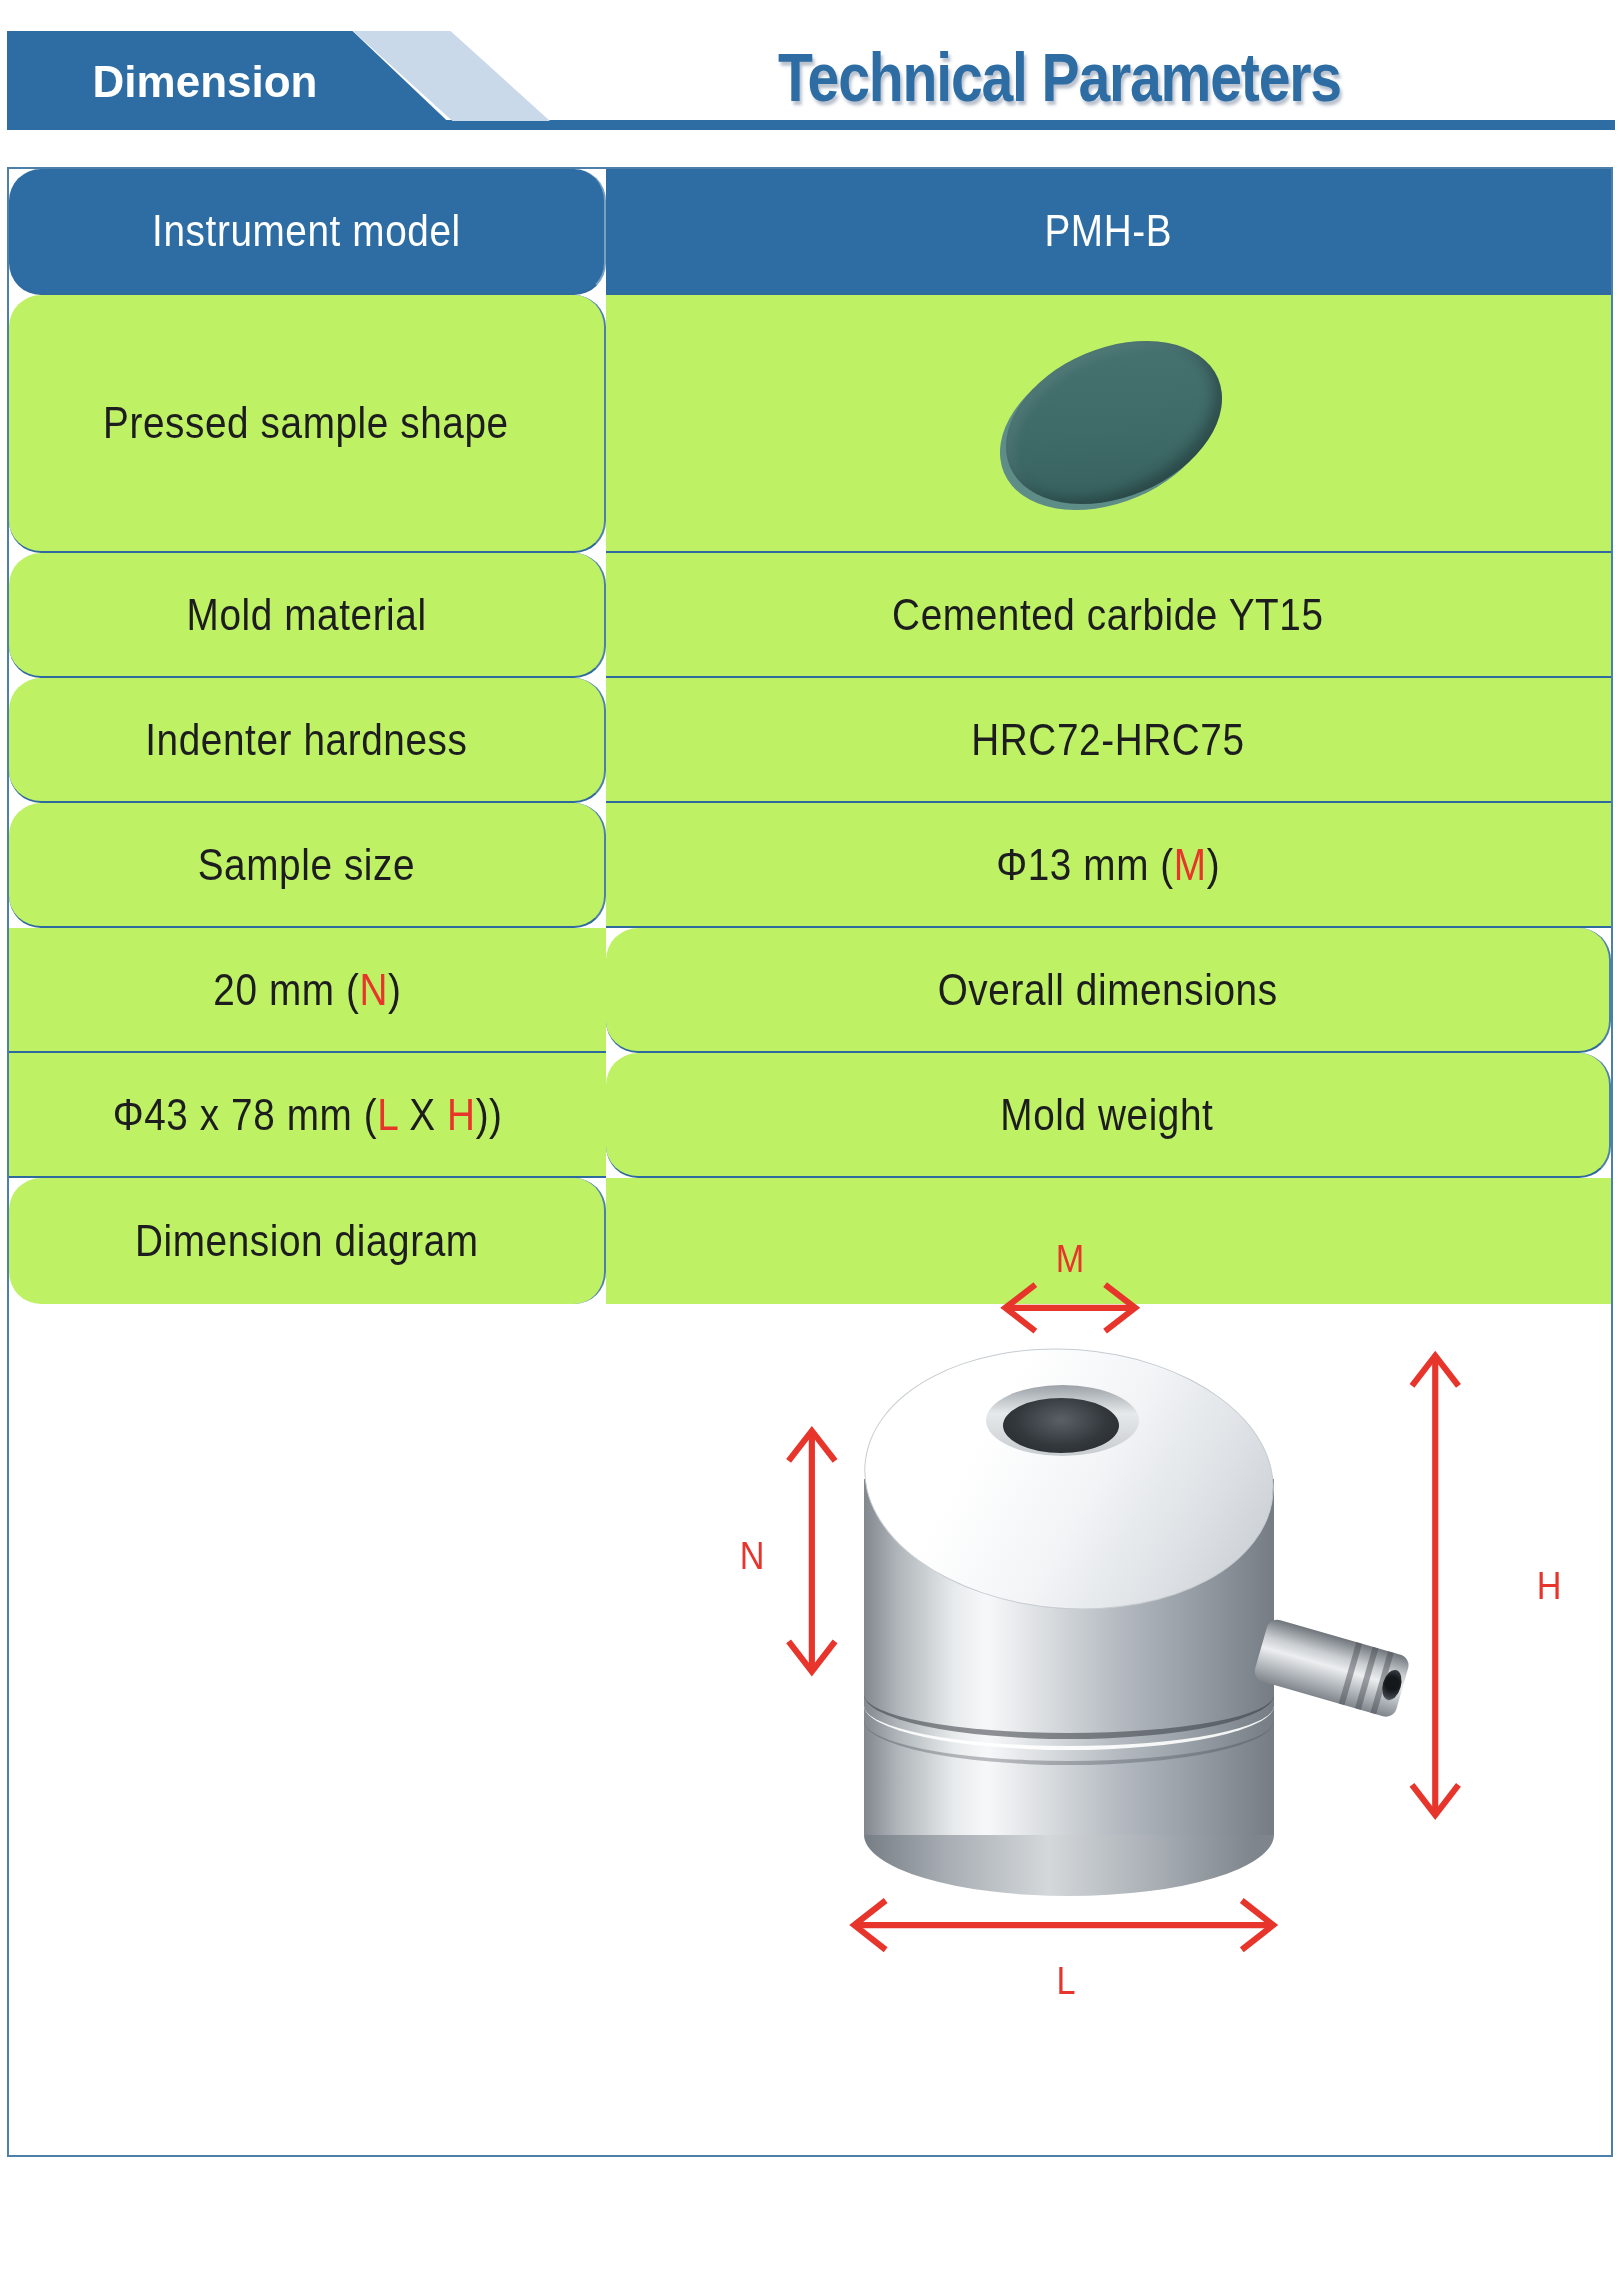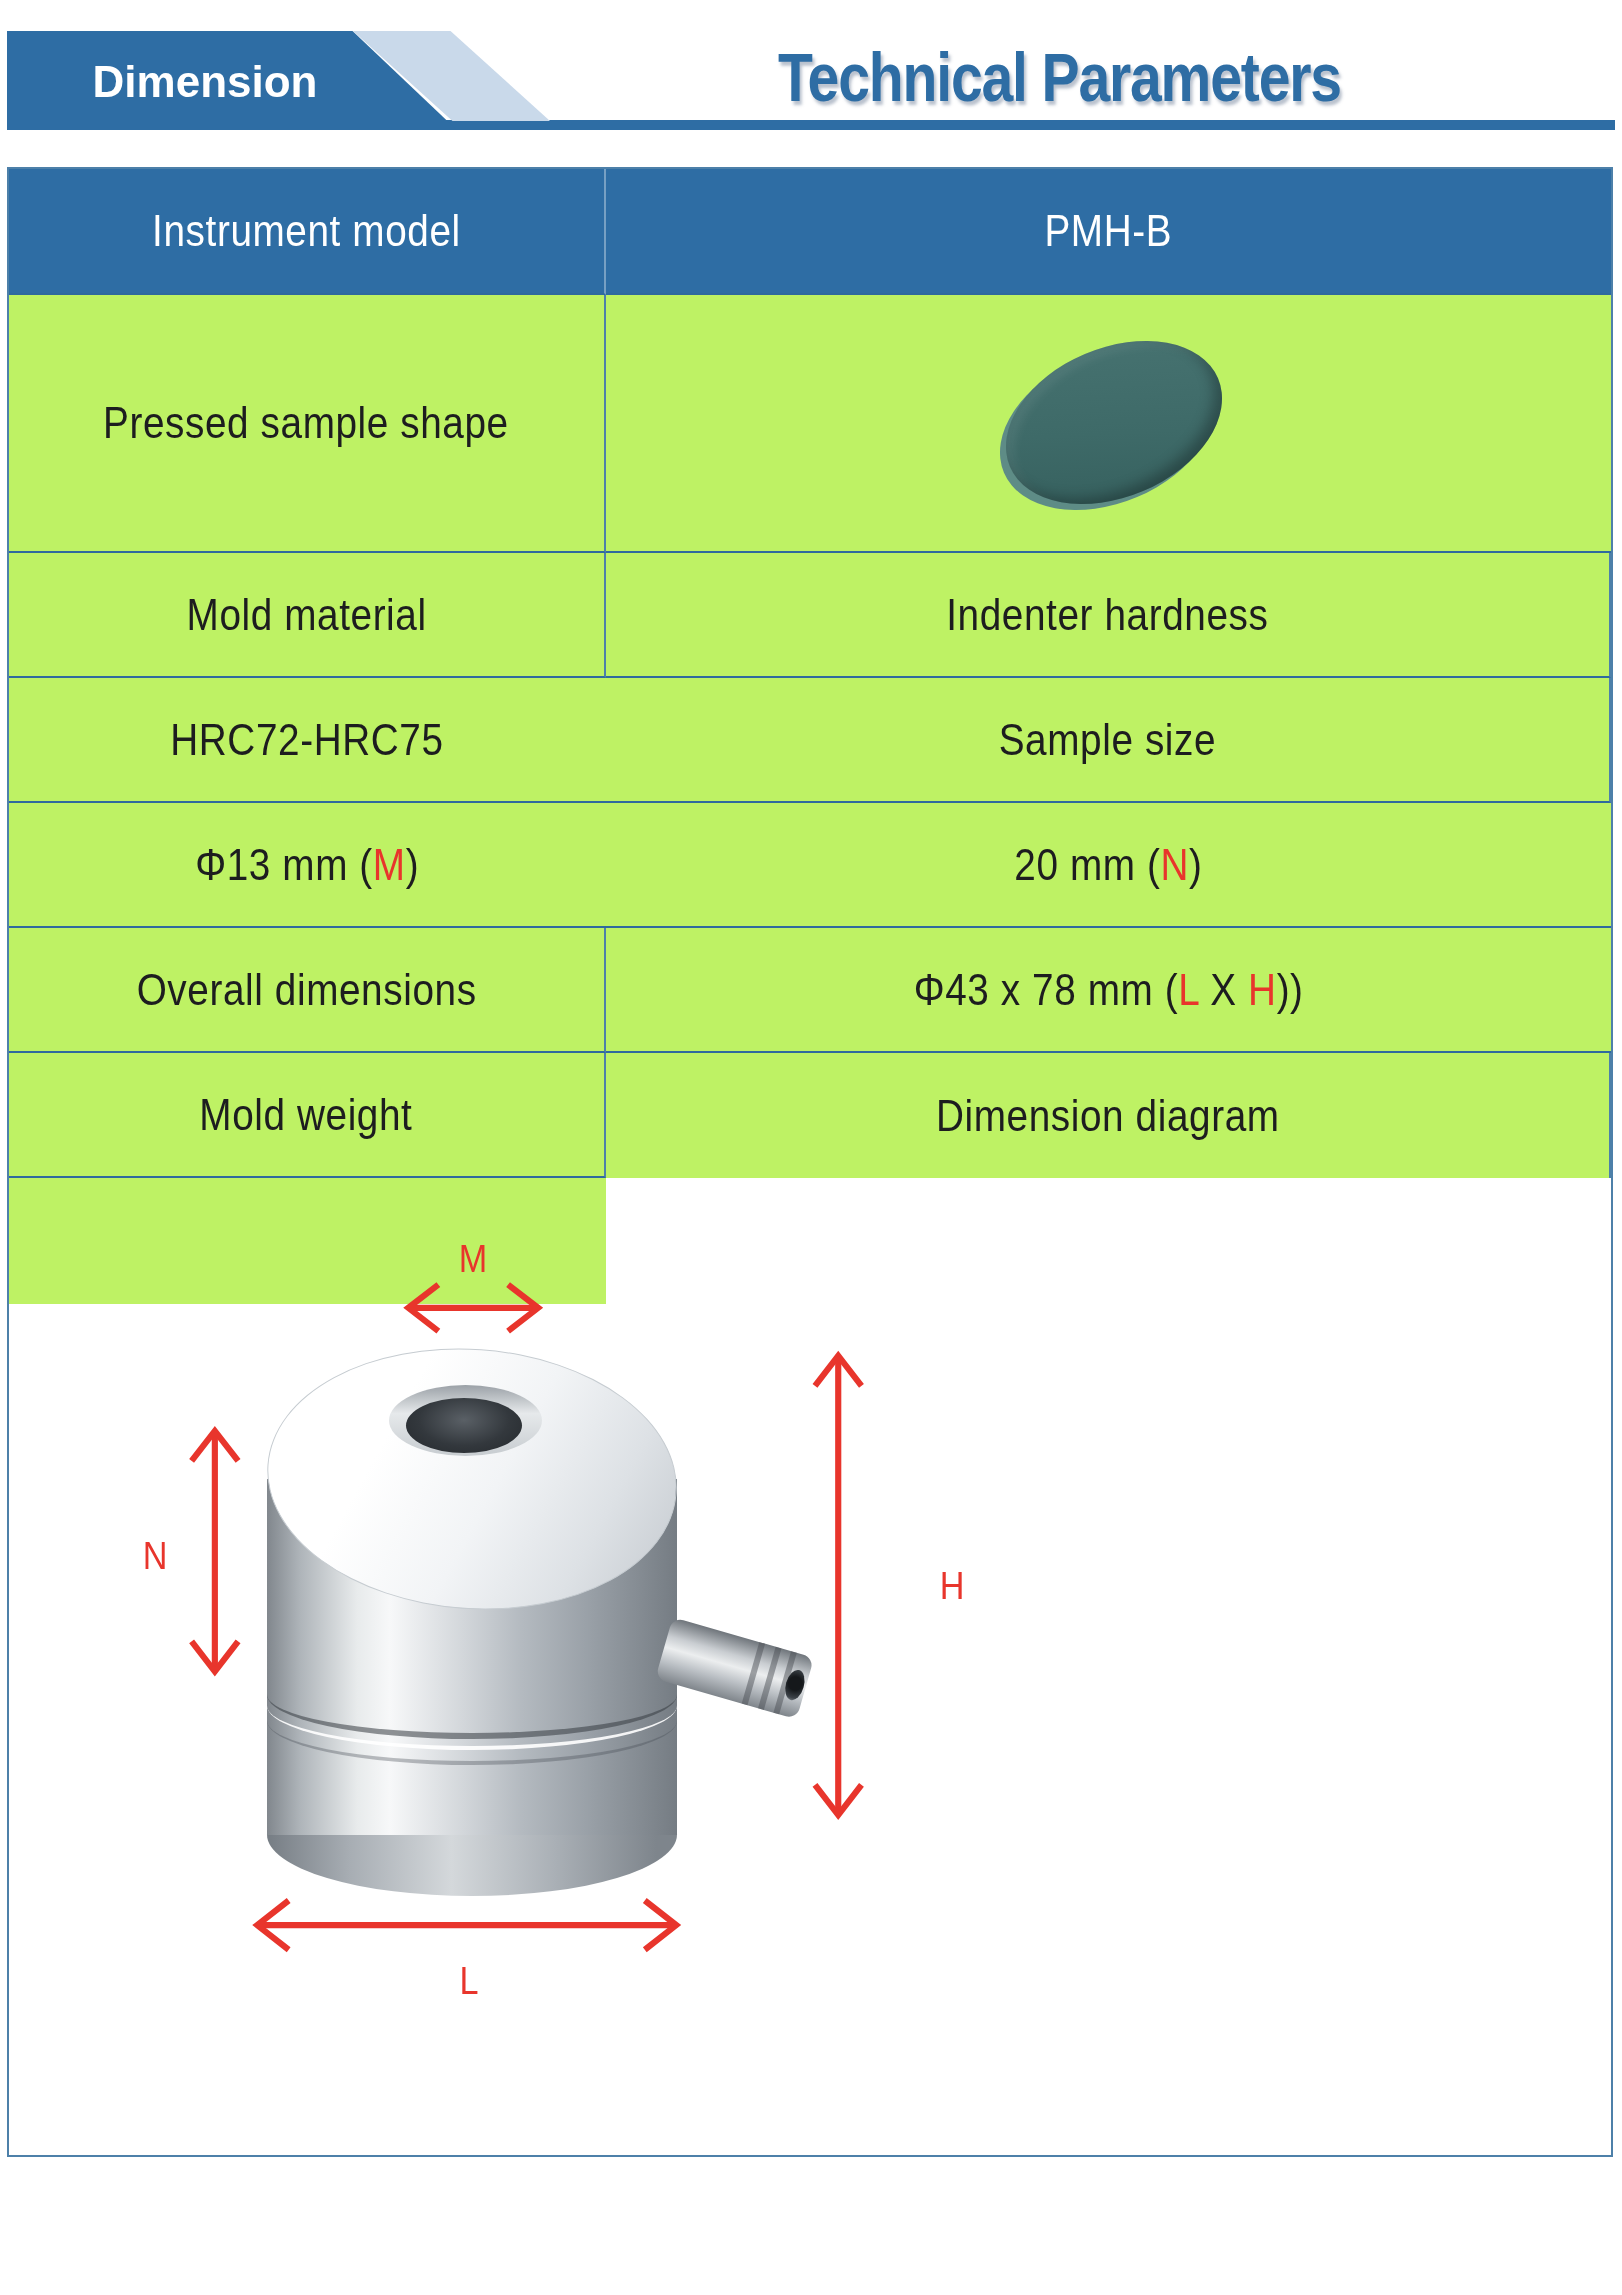"Instrument model" .cell.lab { border-radius: none -> 32px }
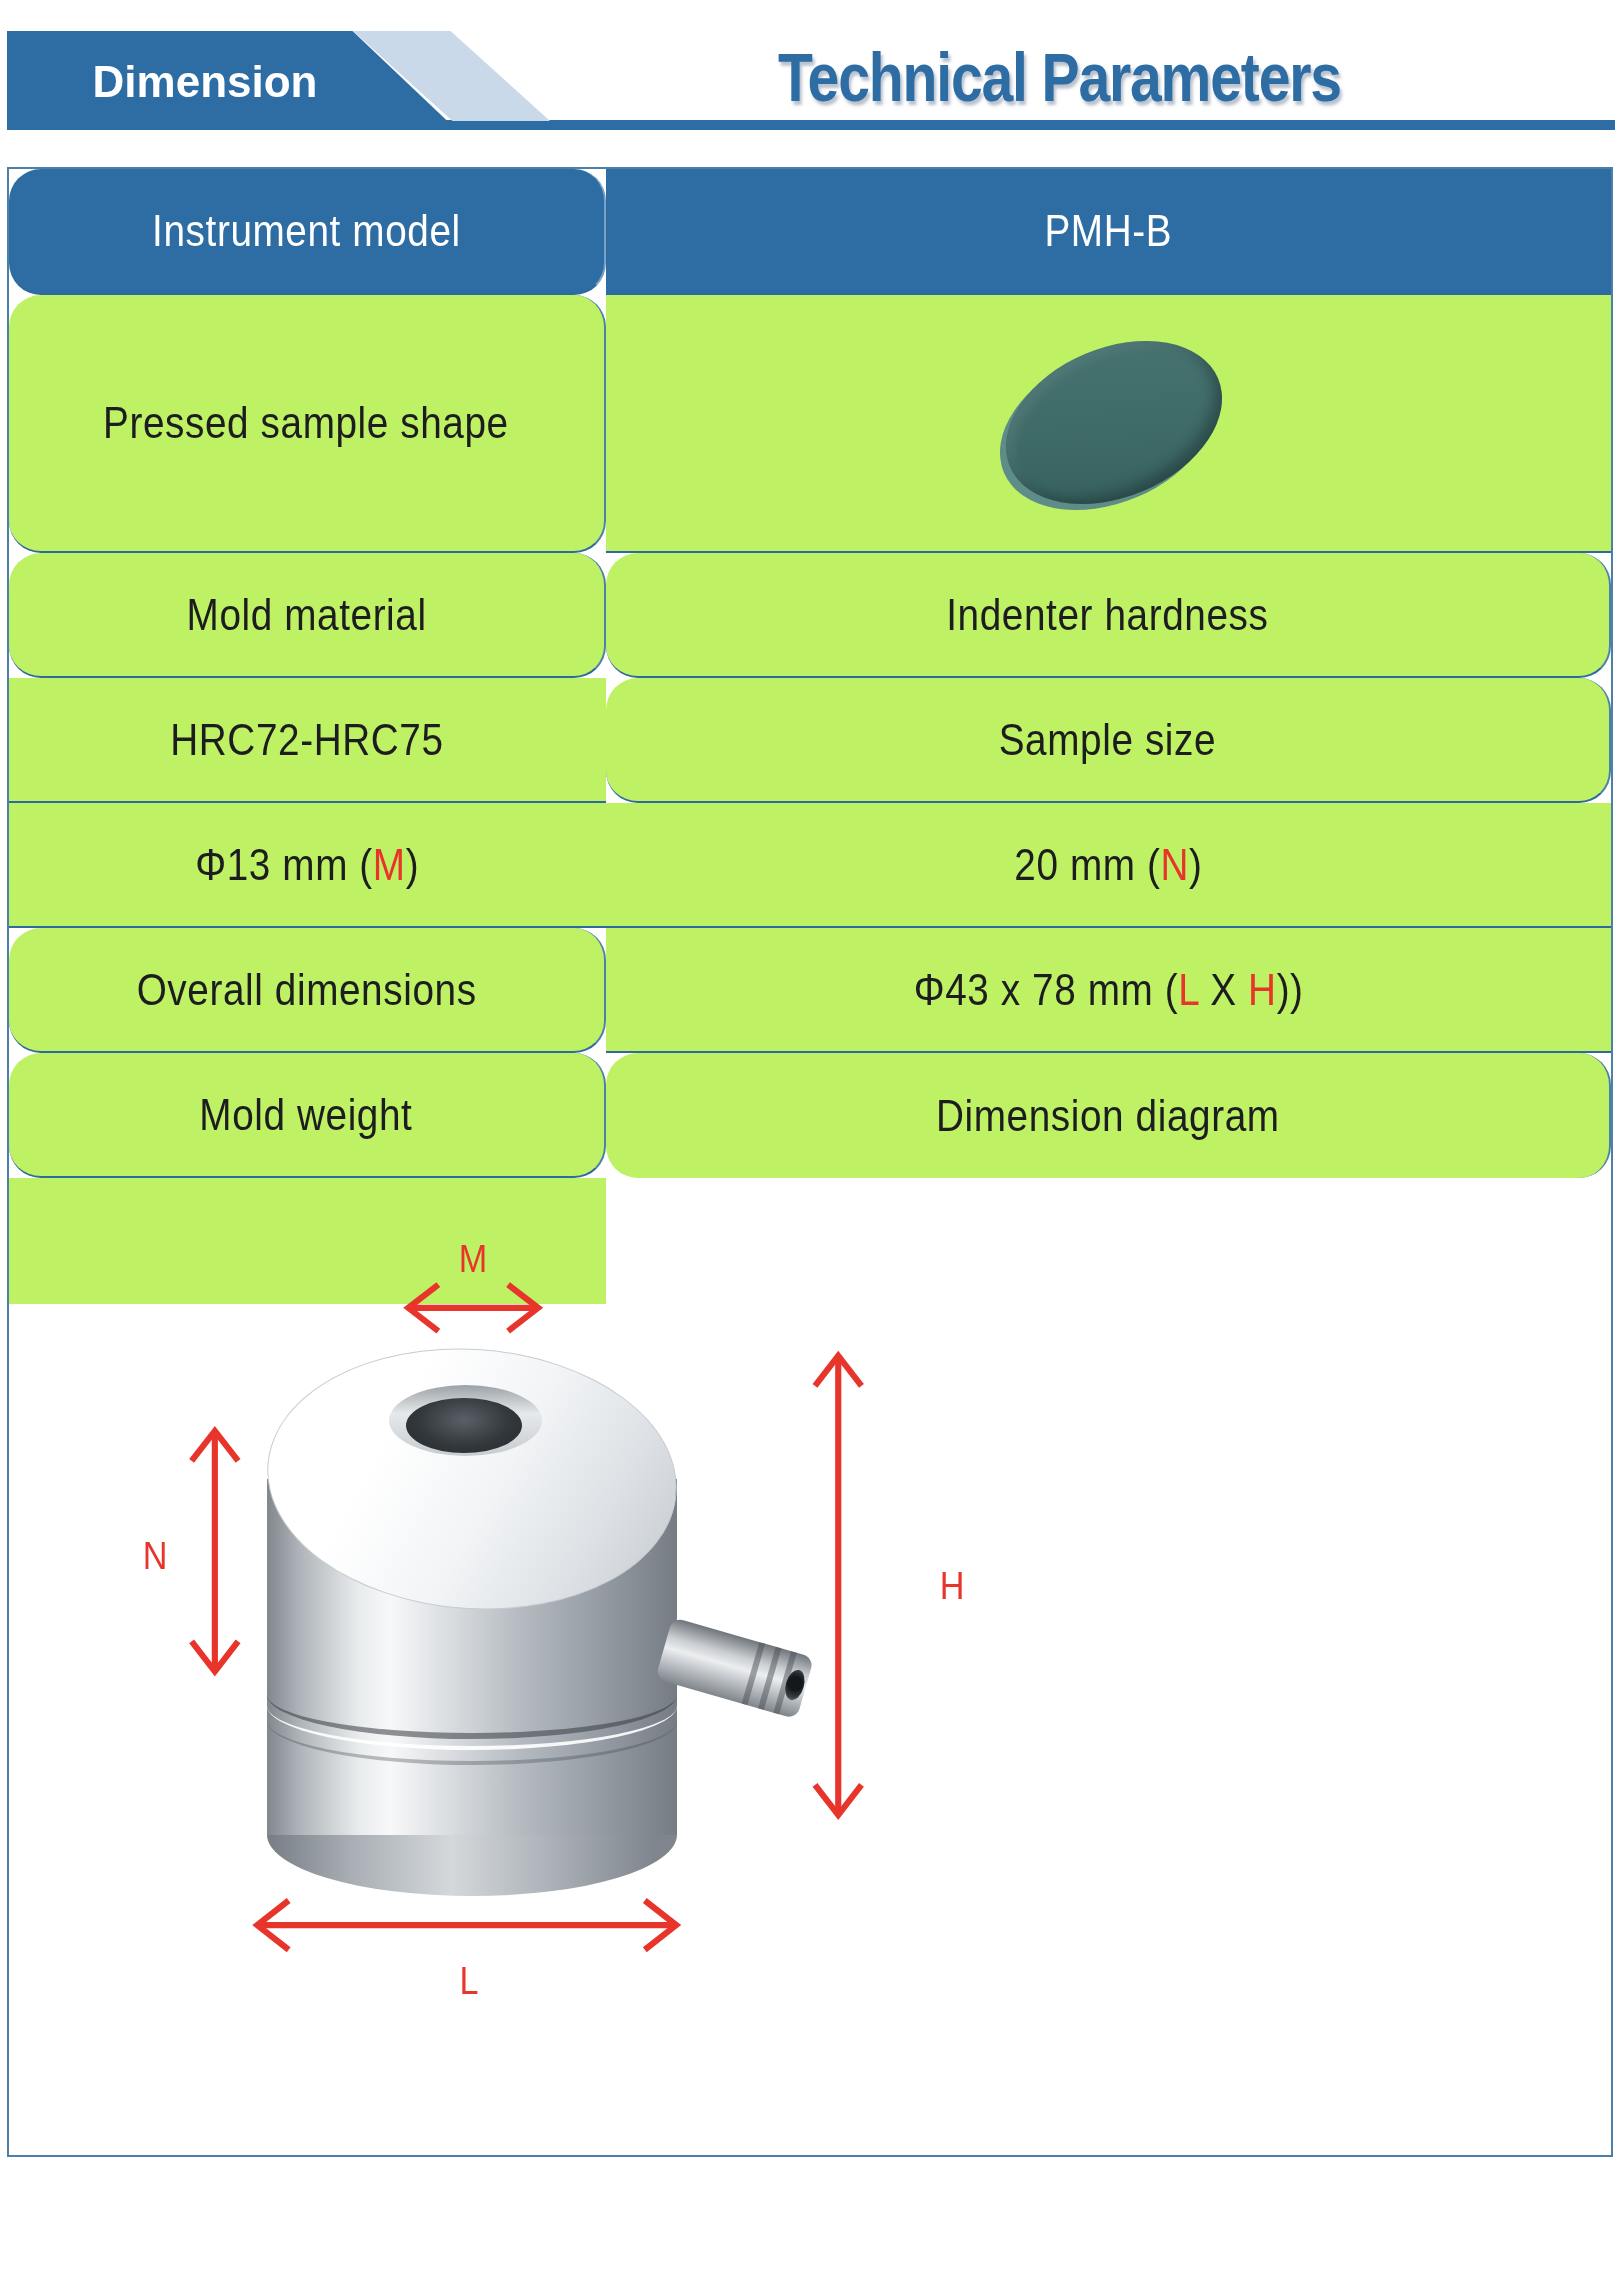"Cemented carbide YT15" div.cell { html: none -> <div> <span>Cemented carbide YT15</span> </div> }
